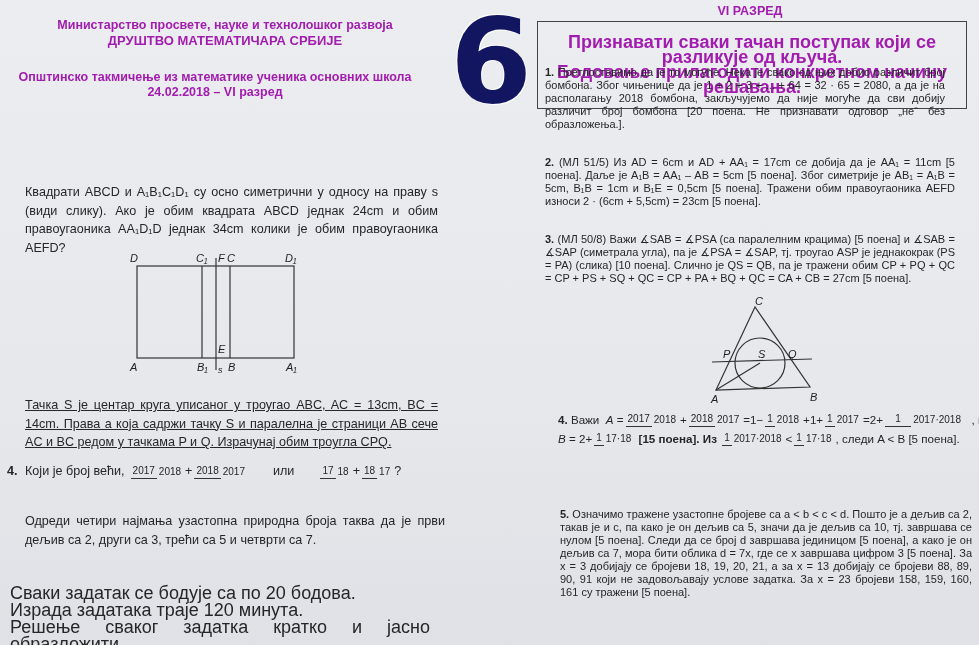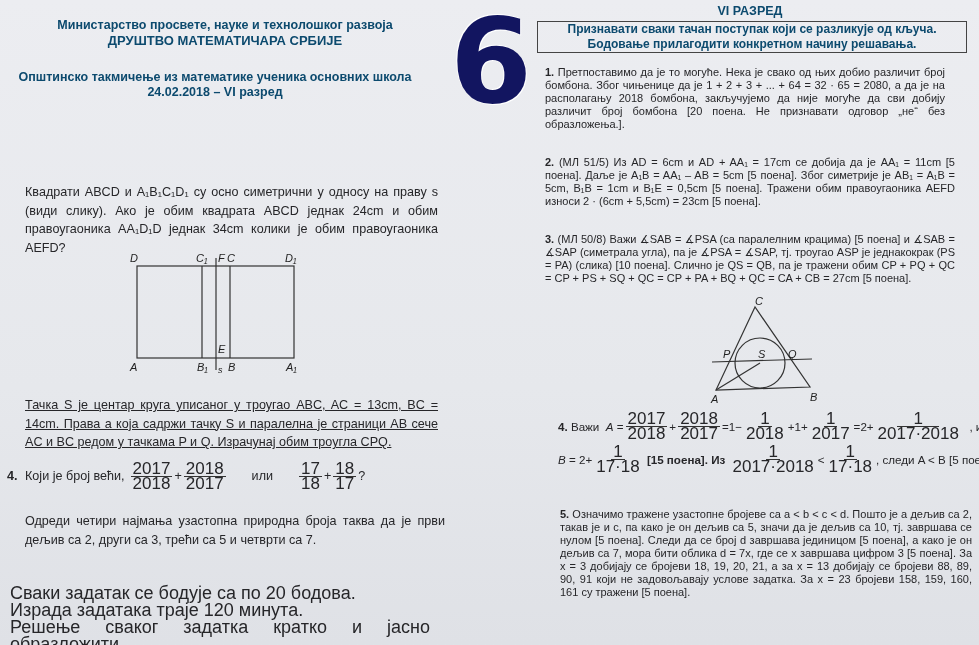"VI РАЗРЕД" .hdr { color: #0c4a6e -> #a21caf }
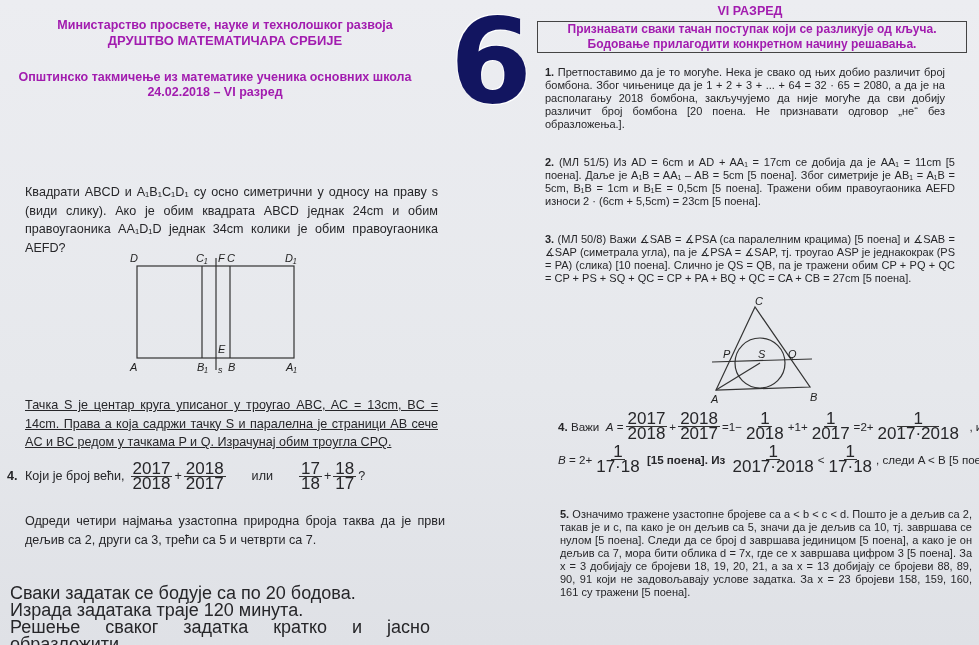"Признавати сваки тачан поступак који" div.abs { font-size: 12px -> 18px; padding: 0 0 -> 13px 0 }
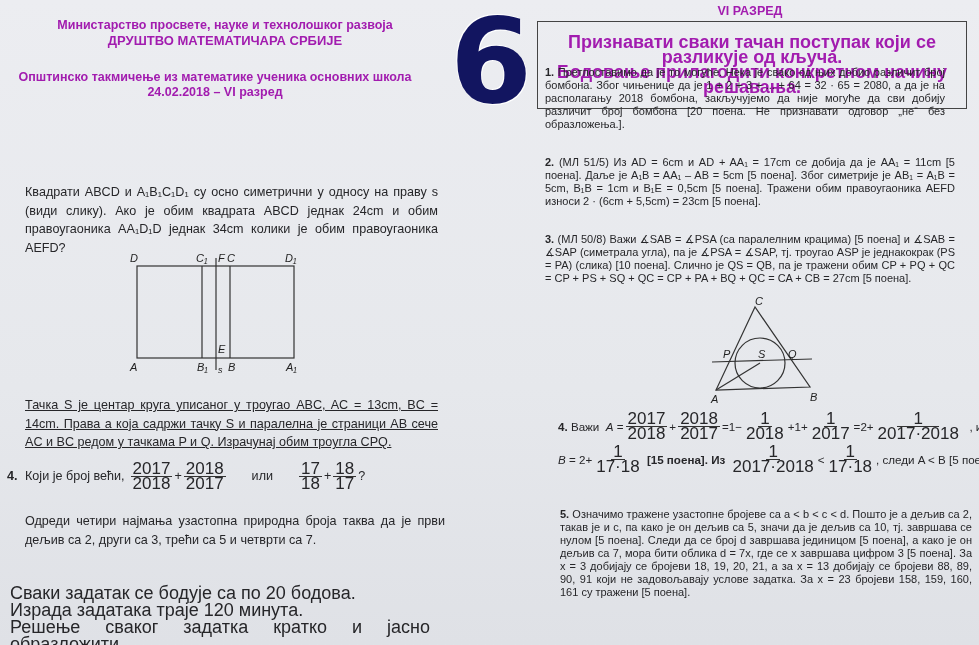"2017" .frac { align-items: center -> flex-end; flex-direction: column -> row; font-size: 17px -> 10px }
